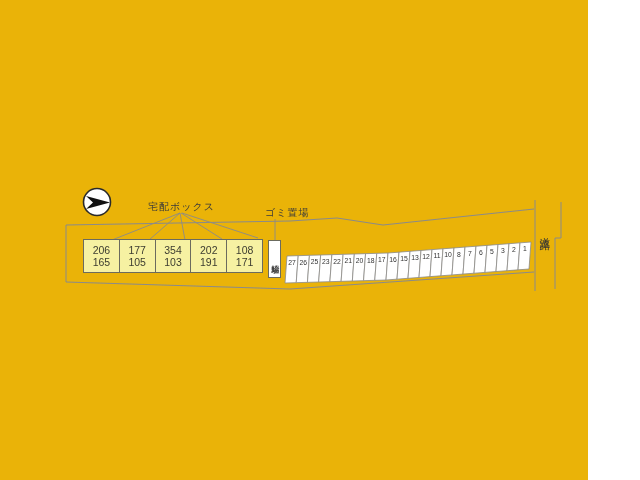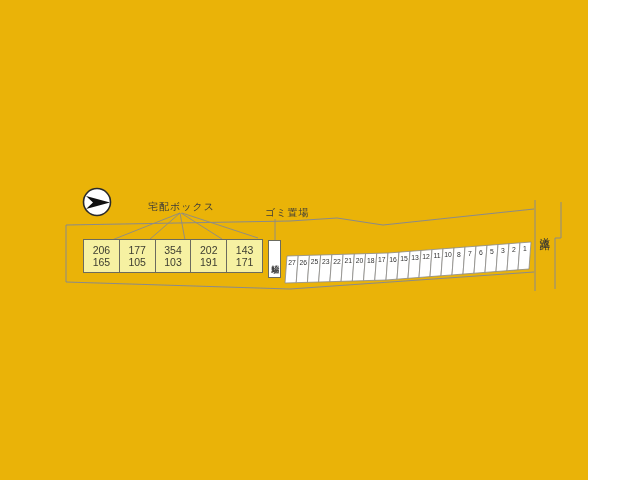"143" span { text: 143 -> 108 }
